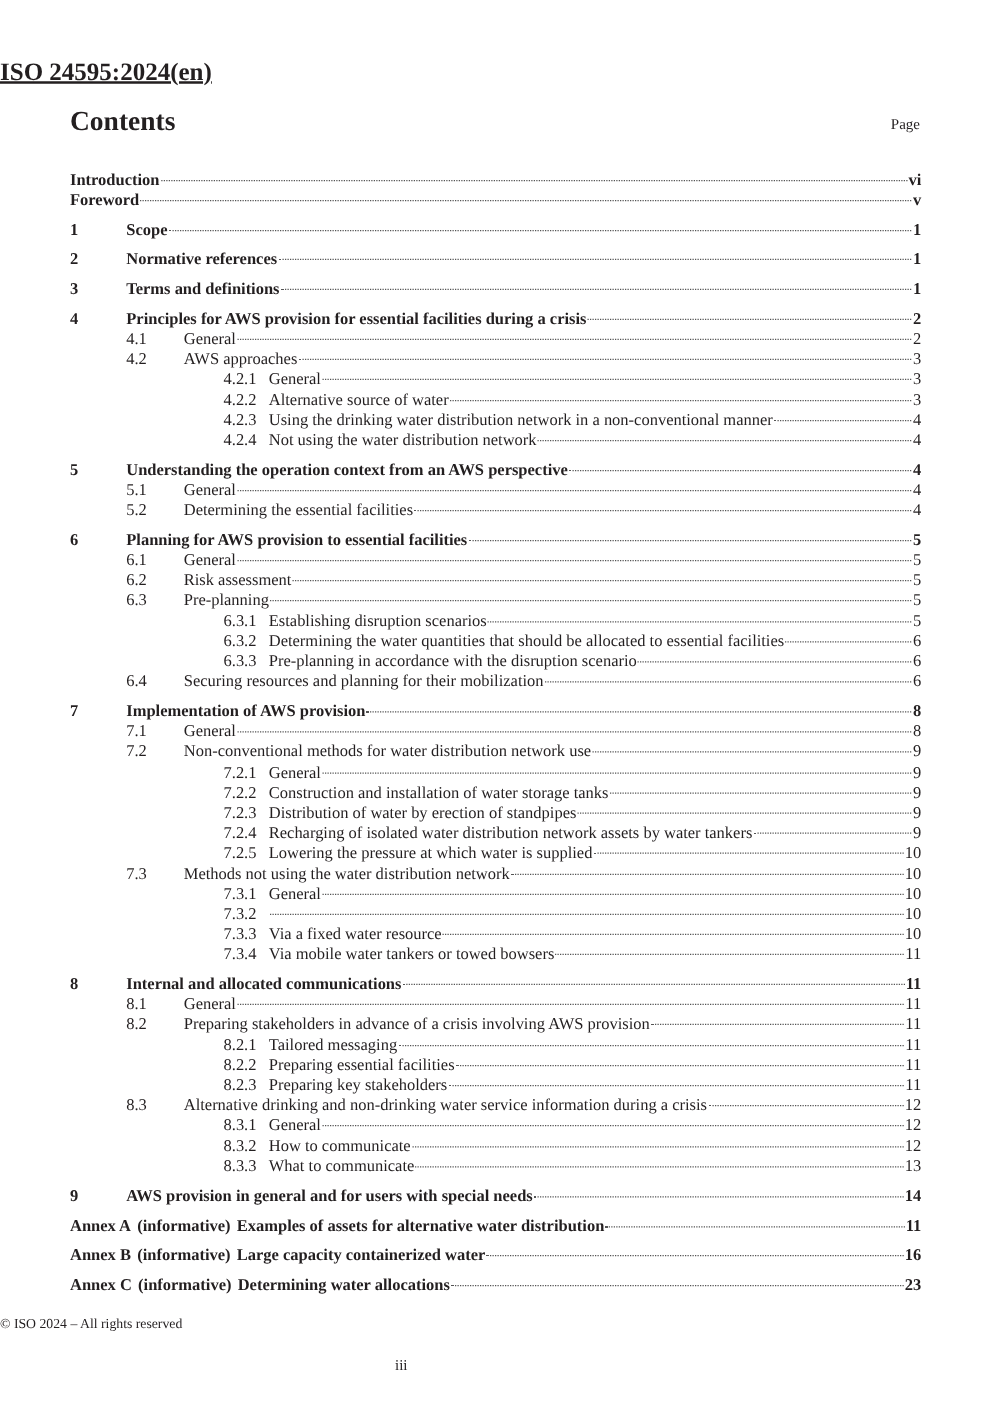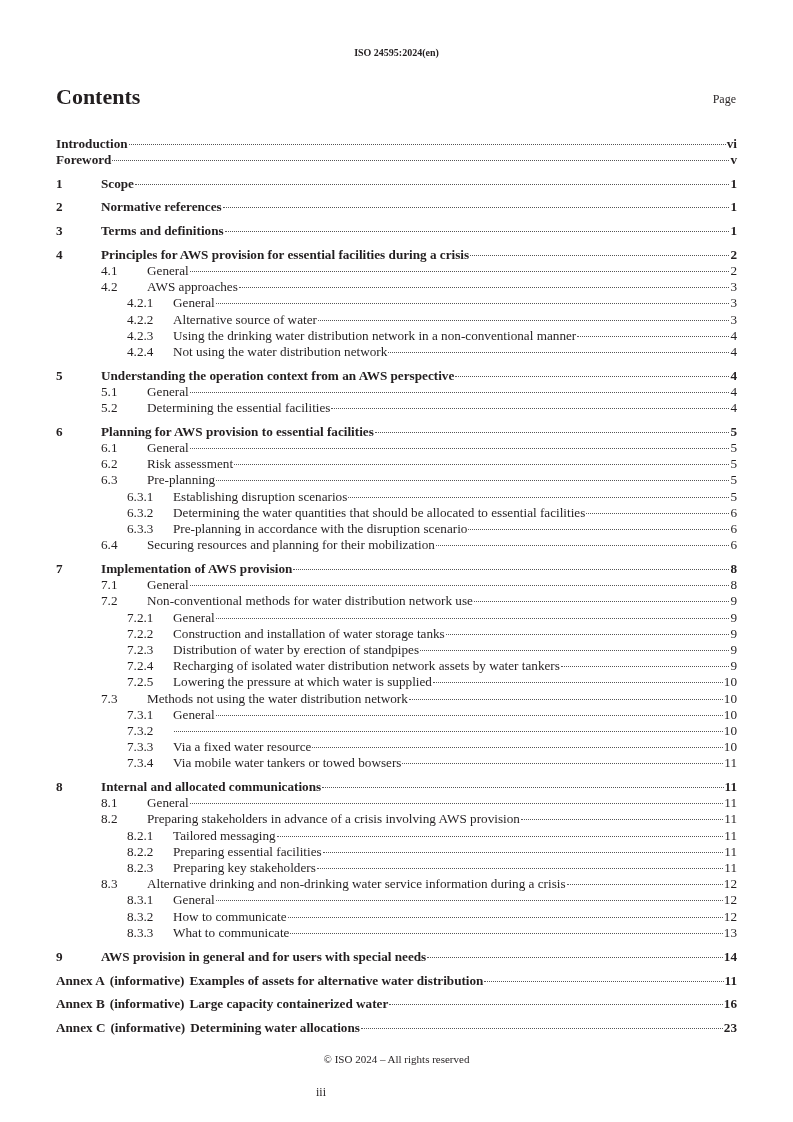"ISO 24595:2024(en)" .doc-header { font-size: 10px -> 20px; text-align: center -> none; text-decoration: none -> underline }
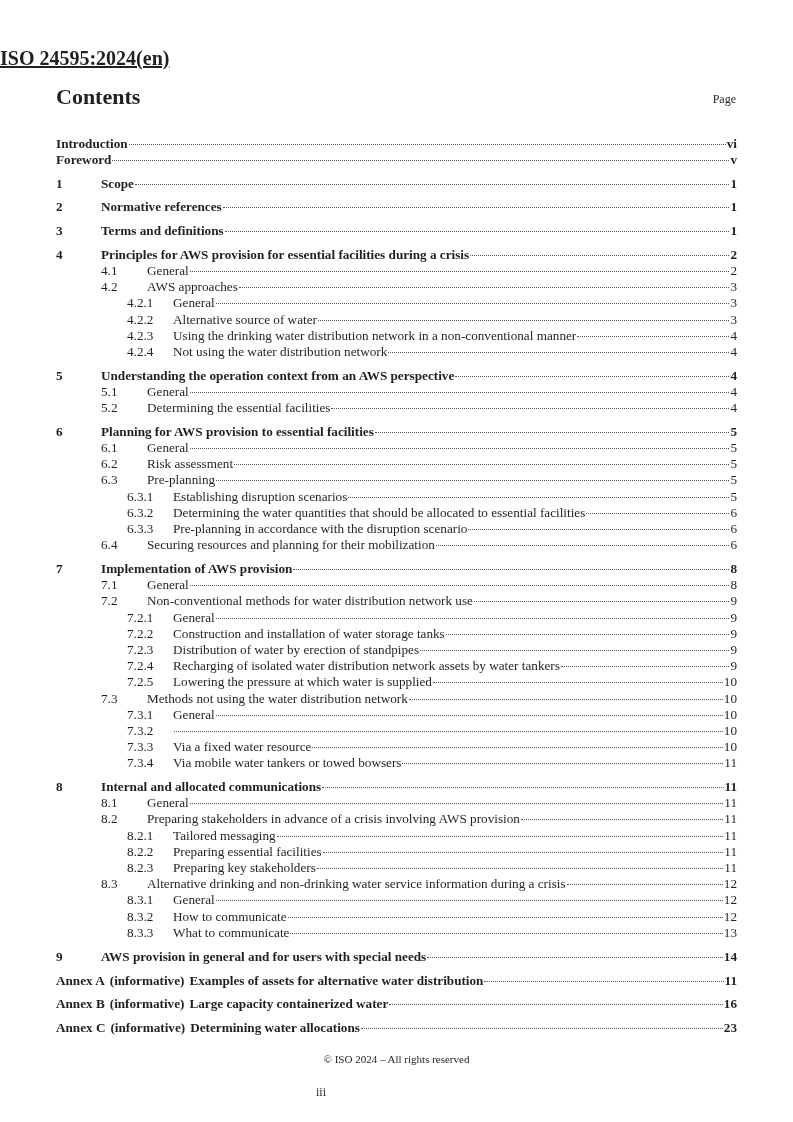"4.2.1" .l3 .num { margin-left: 71px -> 113px; text-align: none -> center }
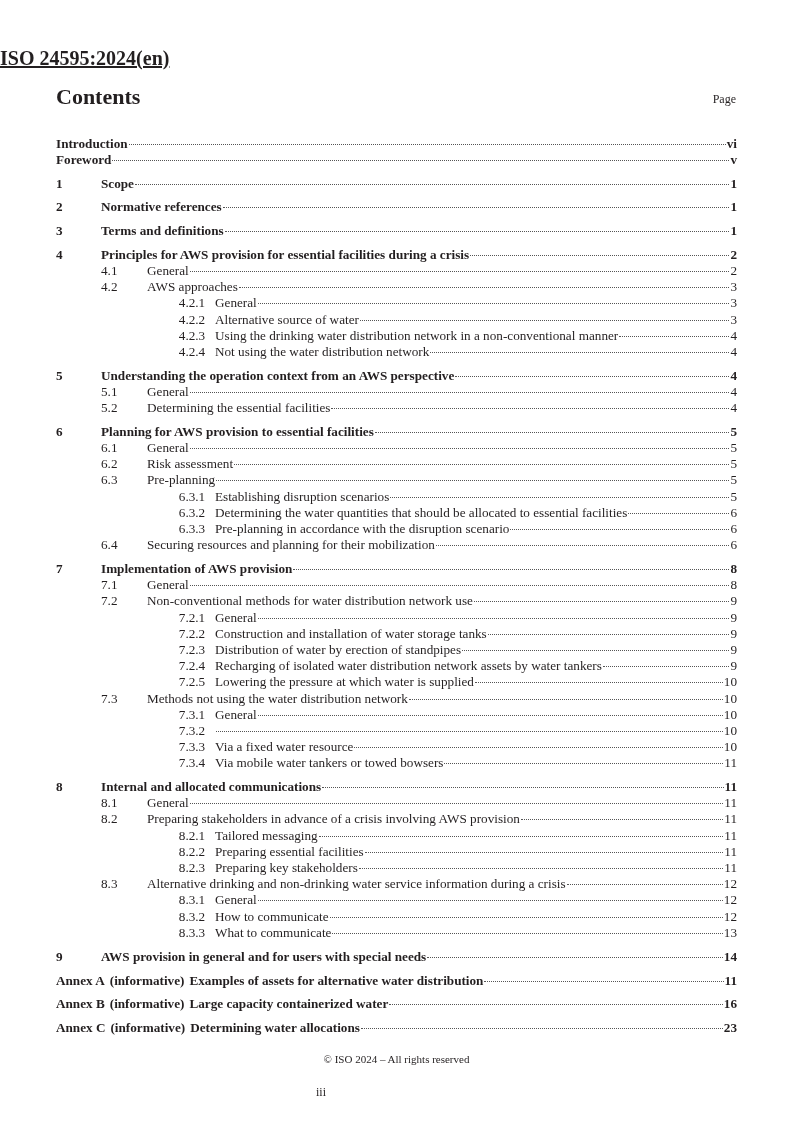"© ISO 2024 – All" .footer { text-align: center -> left }
